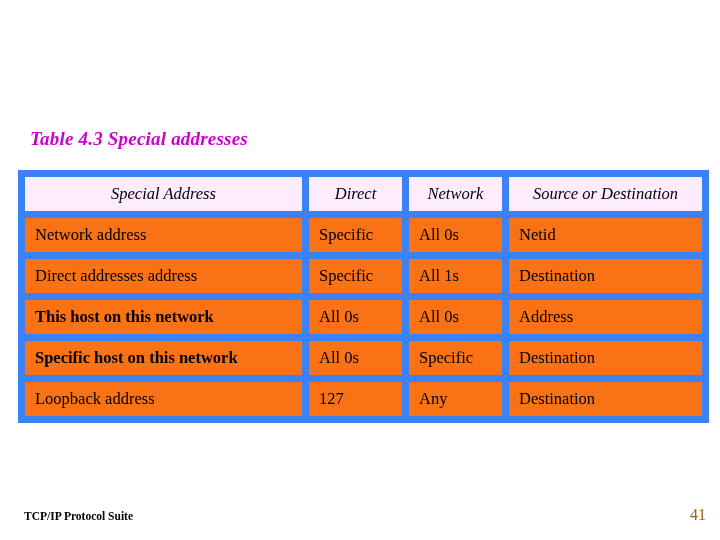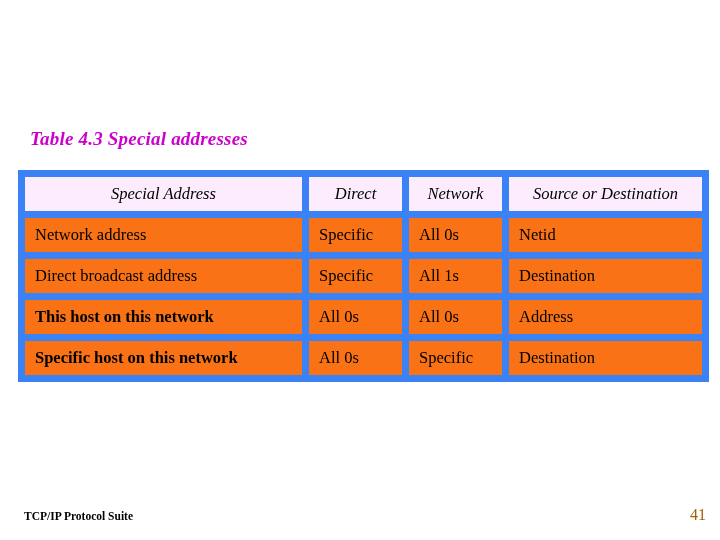"Direct broadcast address" span.cell-pad { text: broadcast -> addresses }
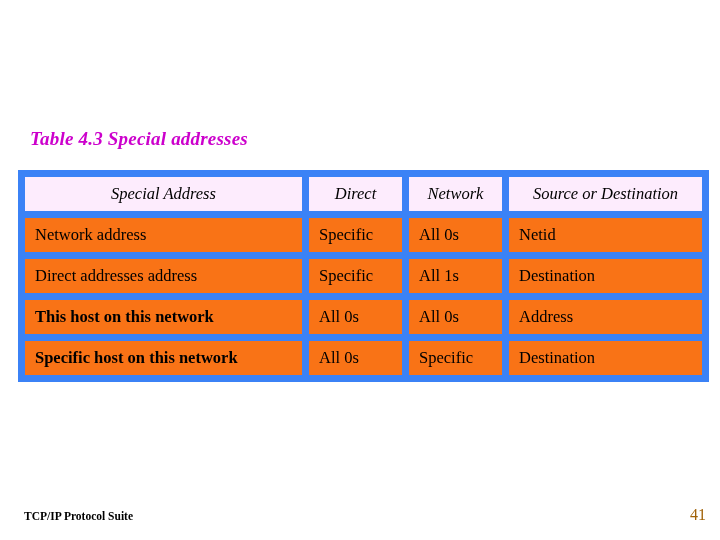"Loopback address" tr.body-row { html: none -> <tr> <td> <span>Loopback address</span> </td> <td> <span>127</span> </td> <td> <span>Any</span> </td> <td> <span>Destination</span> </td> </tr> }
